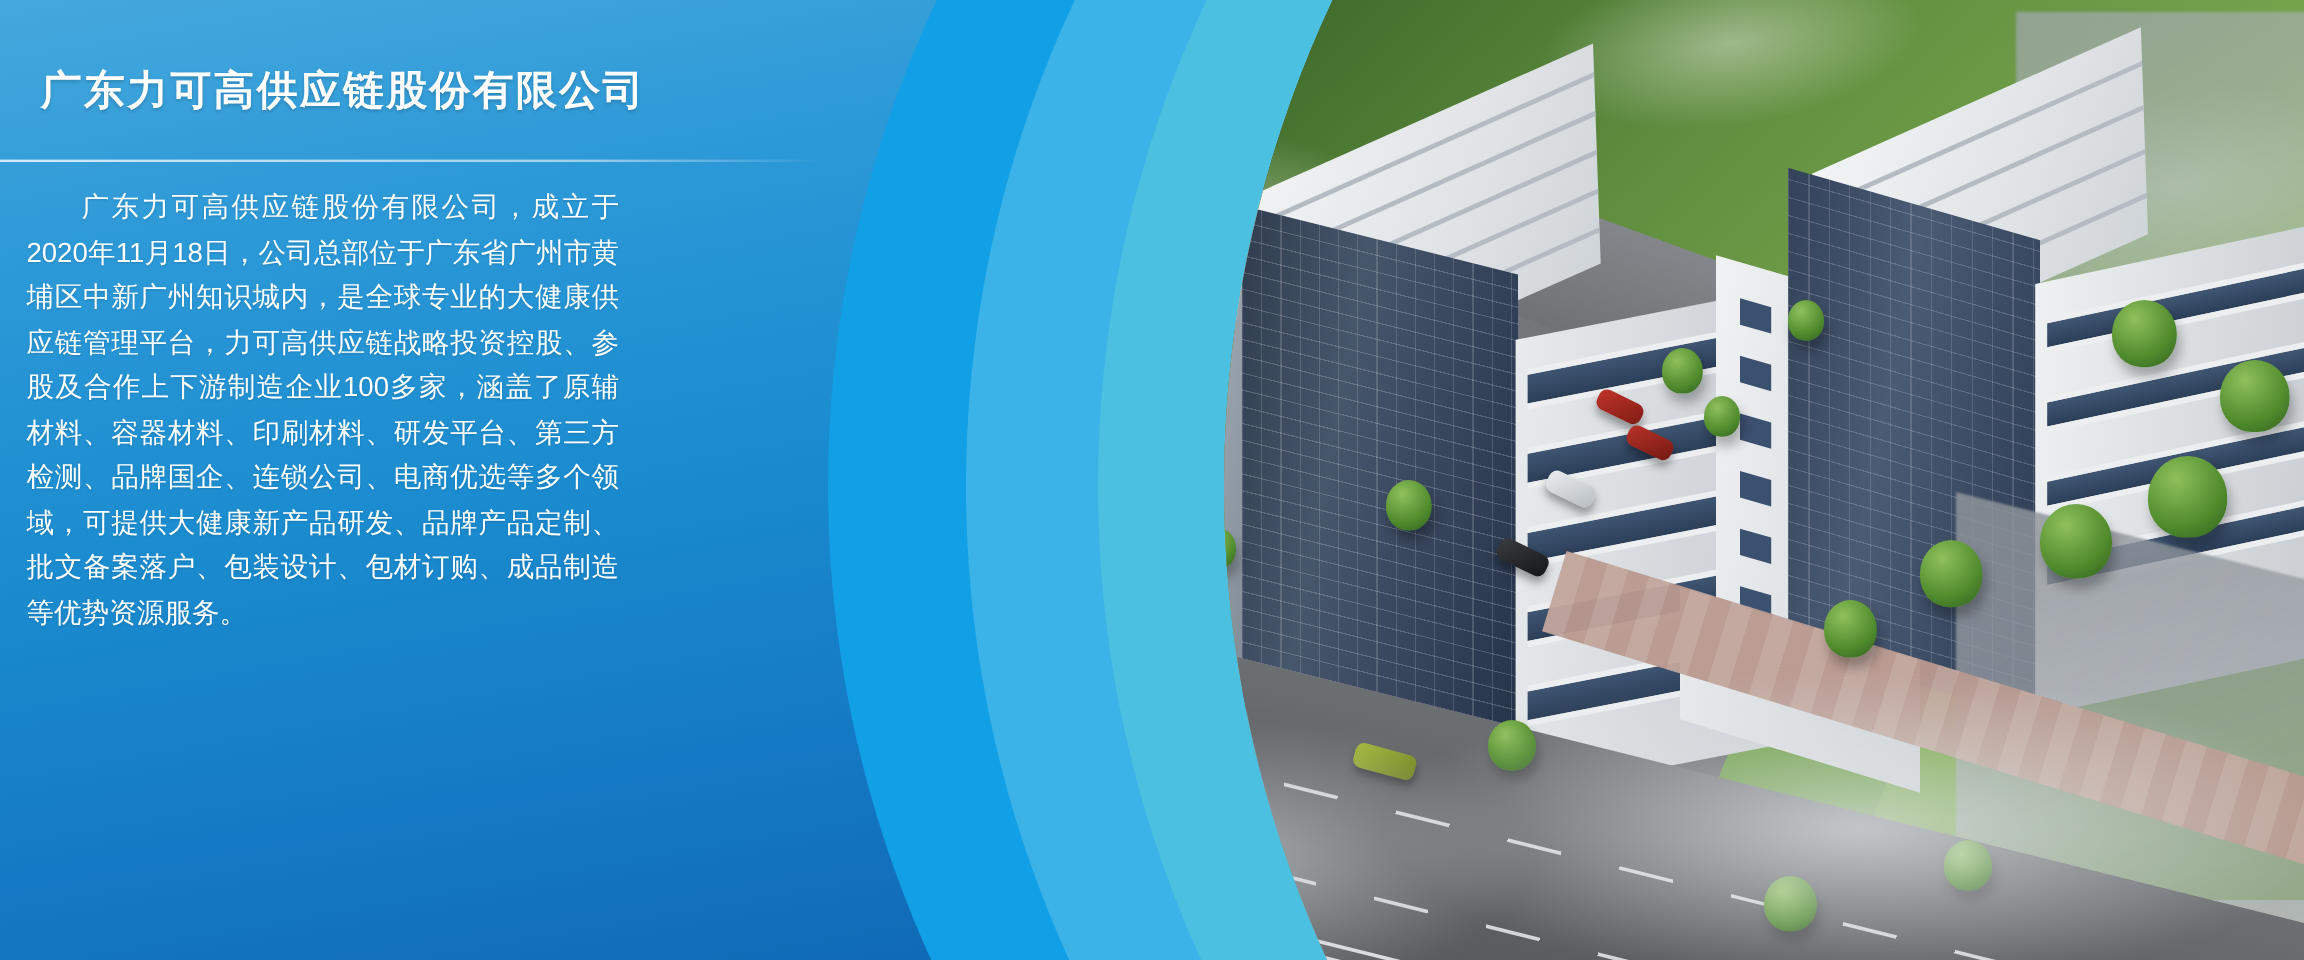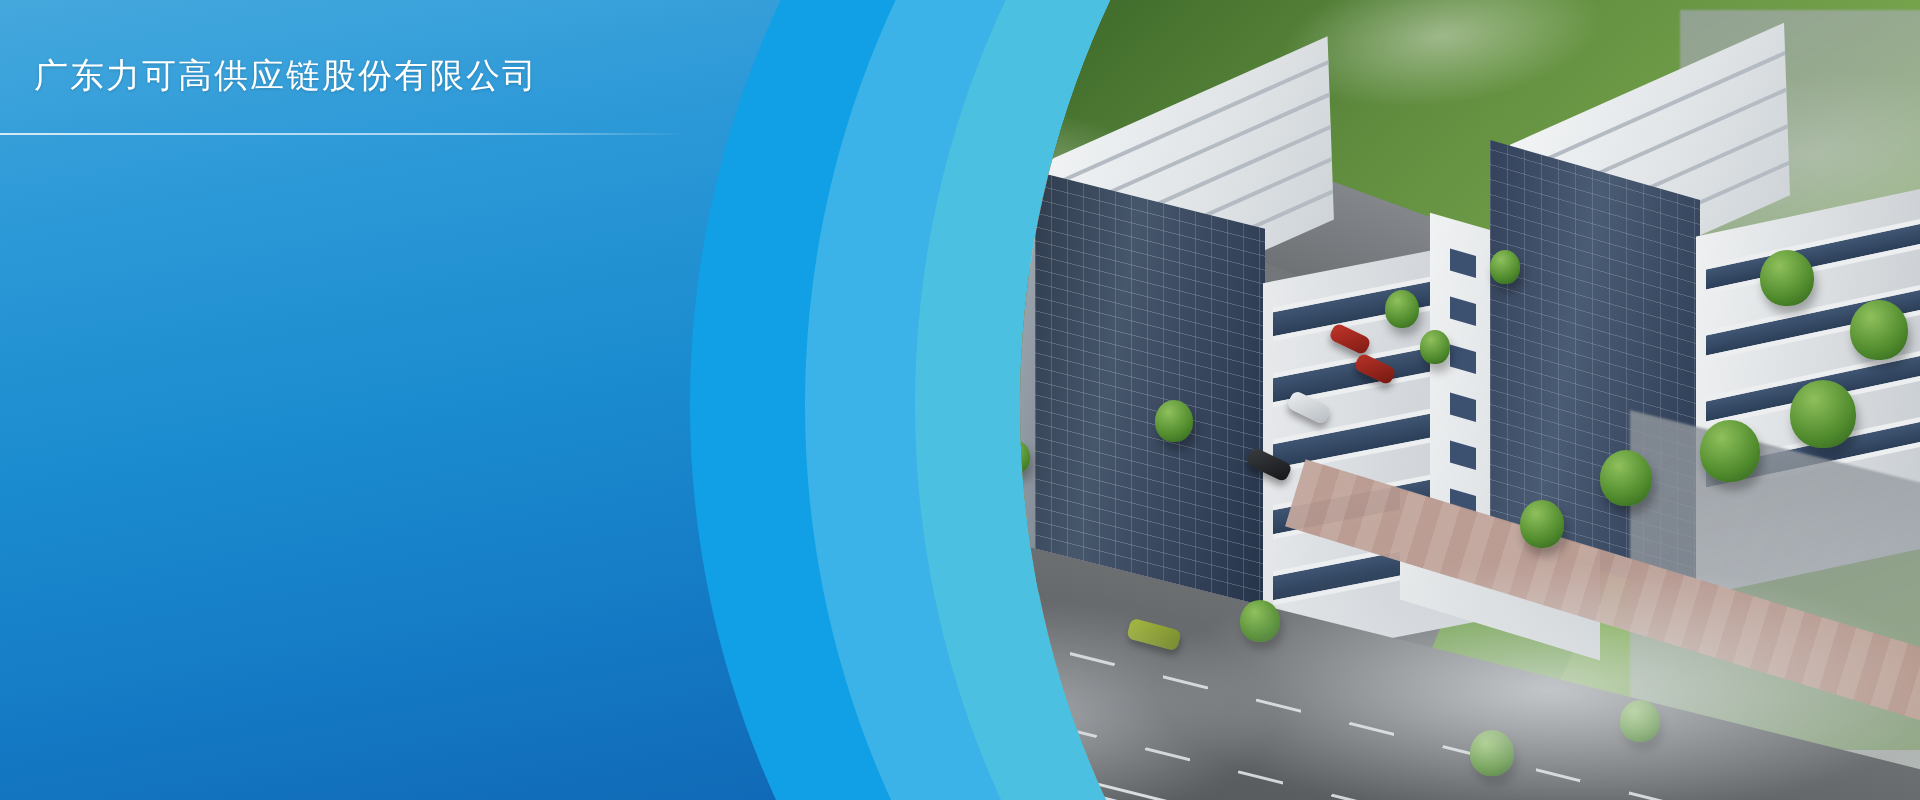"广东力可高供应链股份有限公司" .title { font-weight: normal -> bold }
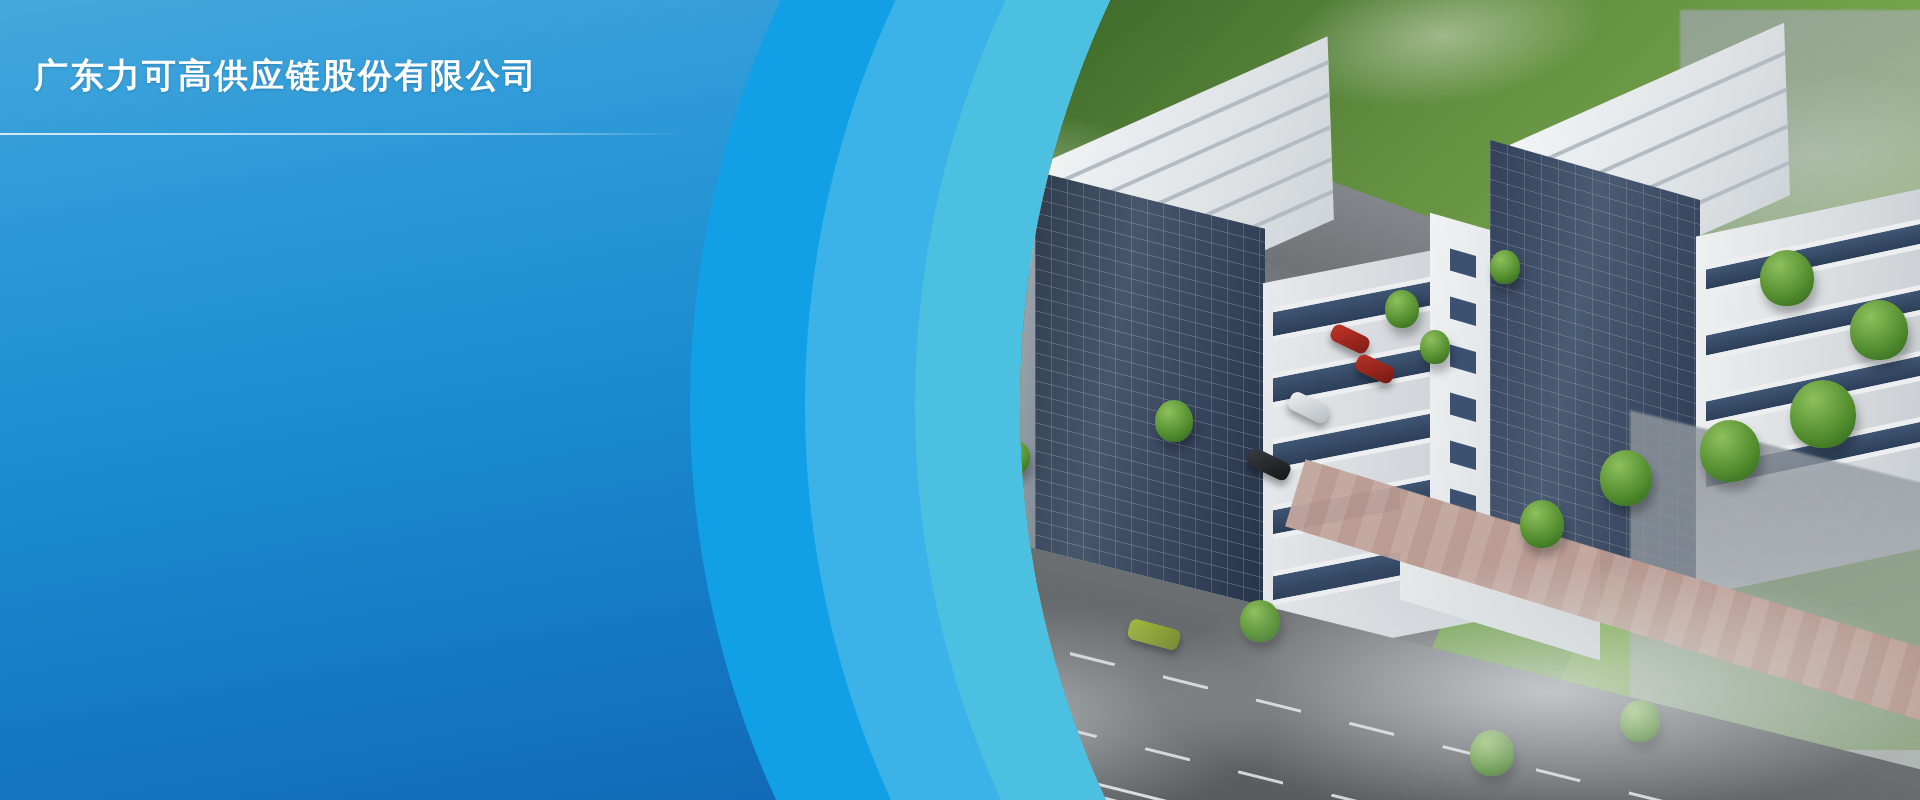"广东力可高供应链股份有限公司，成立于2020年11月18日，公司总部位于广东省广" p { html: none -> <p>广东力可高供应链股份有限公司，成立于2020年11月18日，公司总部位于广东省广州市黄埔区中新广州知识城内，是全球专业的大健康供应链管理平台，力可高供应链战略投资控股、参股及合作上下游制造企业100多家，涵盖了原辅材料、容器材料、印刷材料、研发平台、第三方检测、品牌国企、连锁公司、电商优选等多个领域，可提供大健康新产品研发、品牌产品定制、批文备案落户、包装设计、包材订购、成品制造等优势资源服务。</p> }
